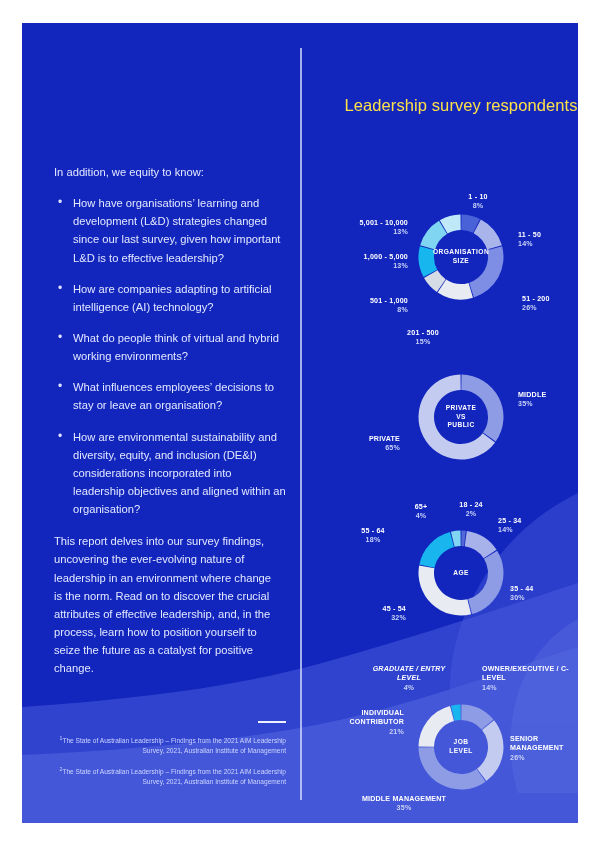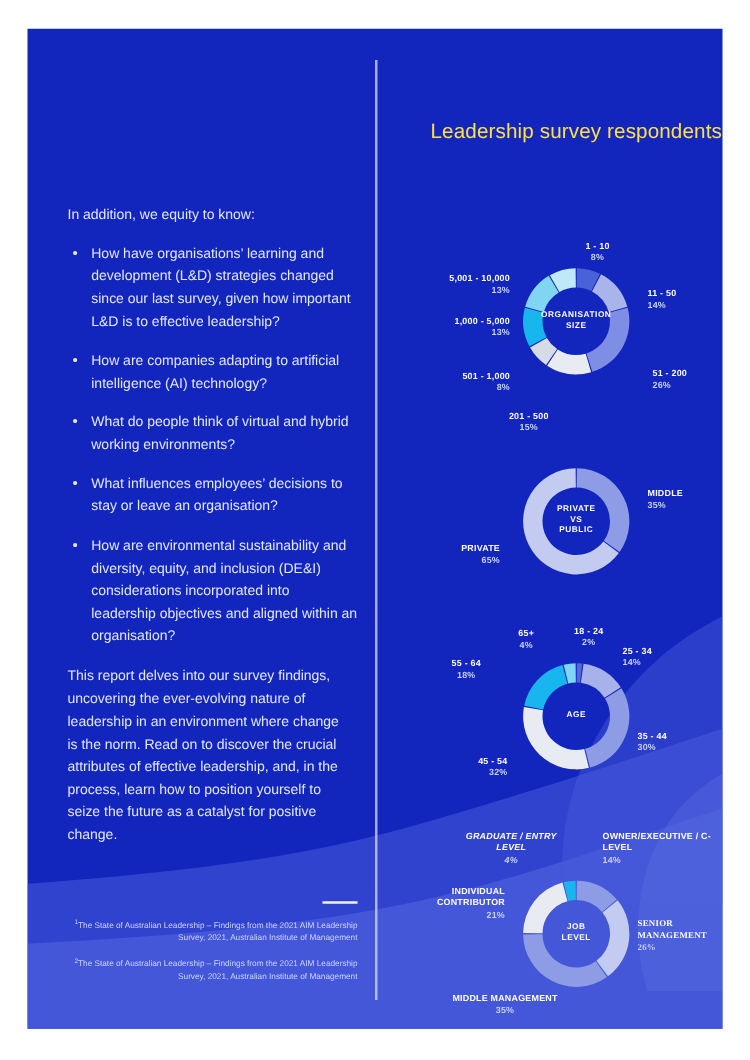"SENIOR MANAGEMENT" div.seg-label { font-family: Liberation Serif, serif -> none }
